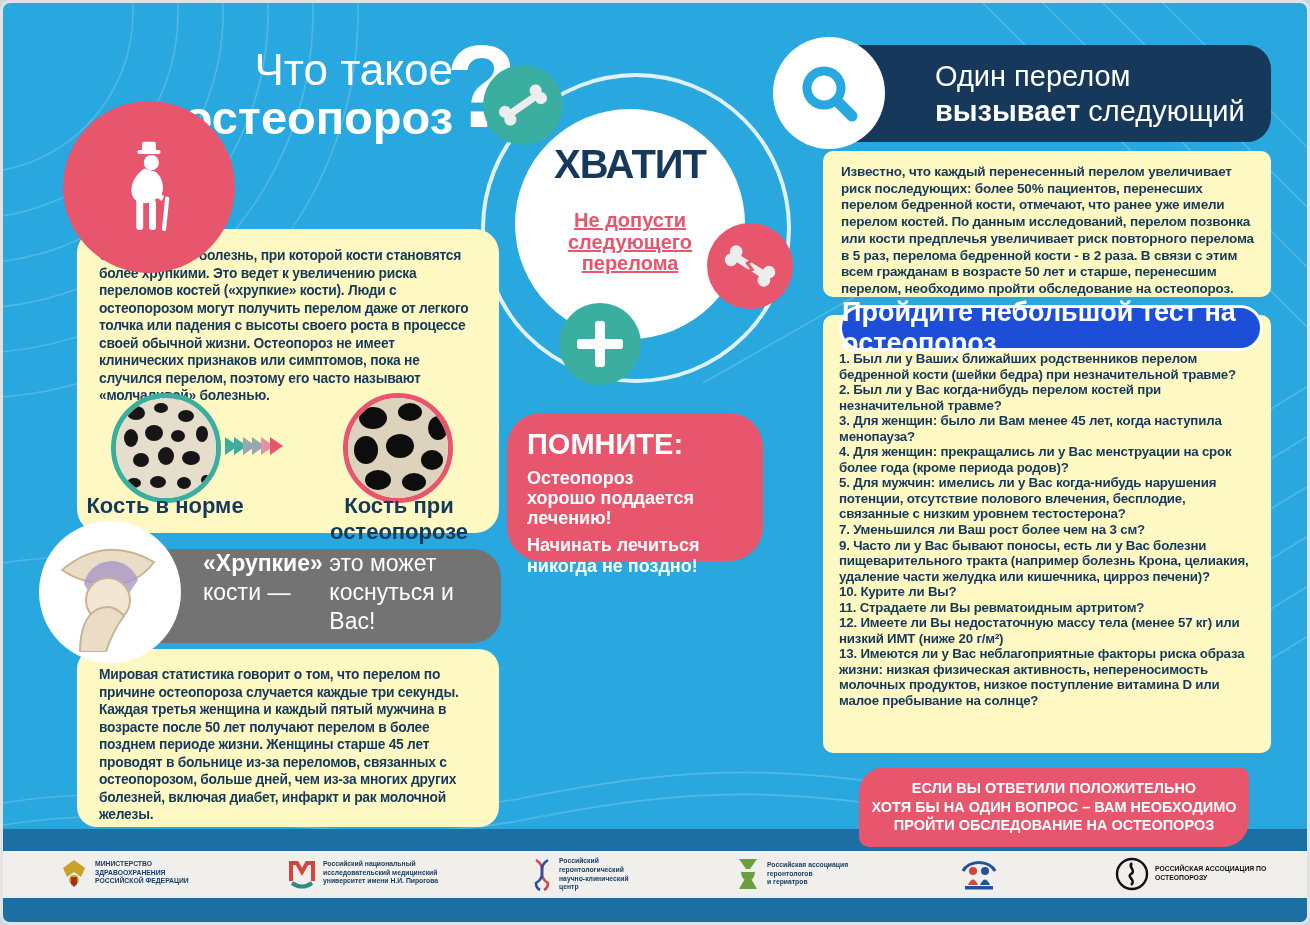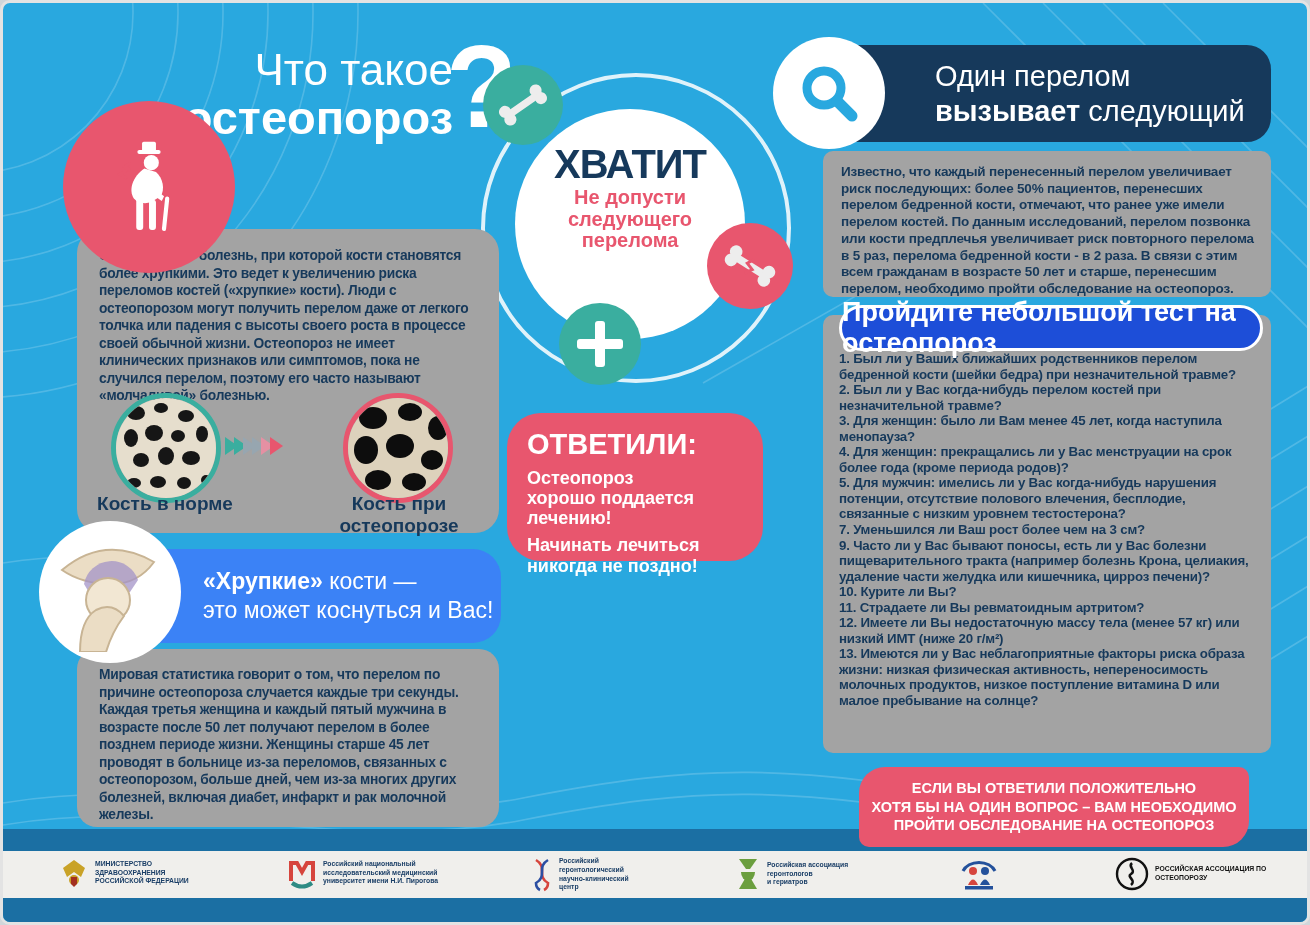"Известно, что каждый перенесенный" .card { background: #a3a3a3 -> #fef9c3 }
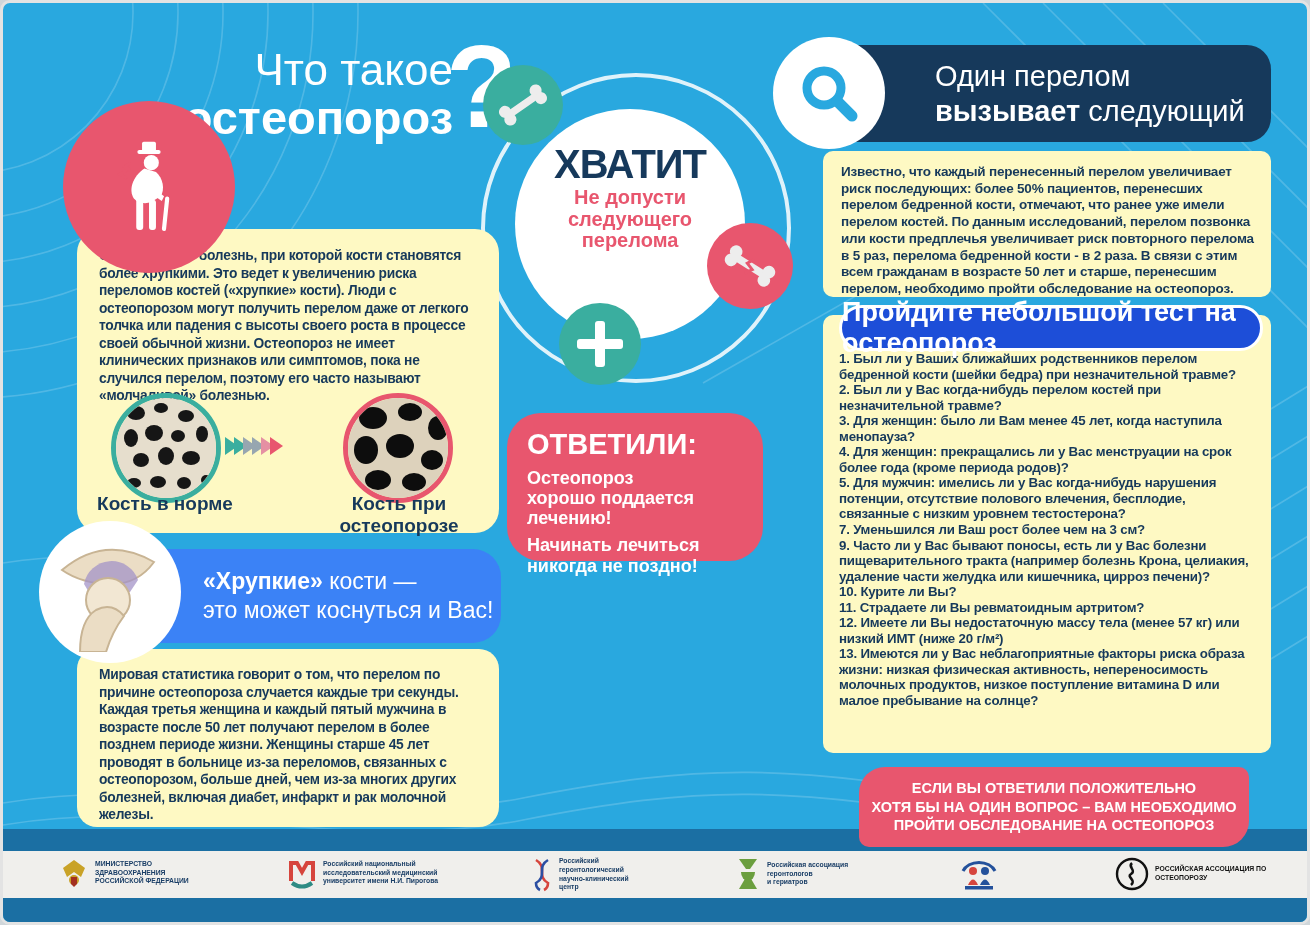"Не допусти" .enough-sub { margin-top: 3px -> 26px; text-decoration: none -> underline }
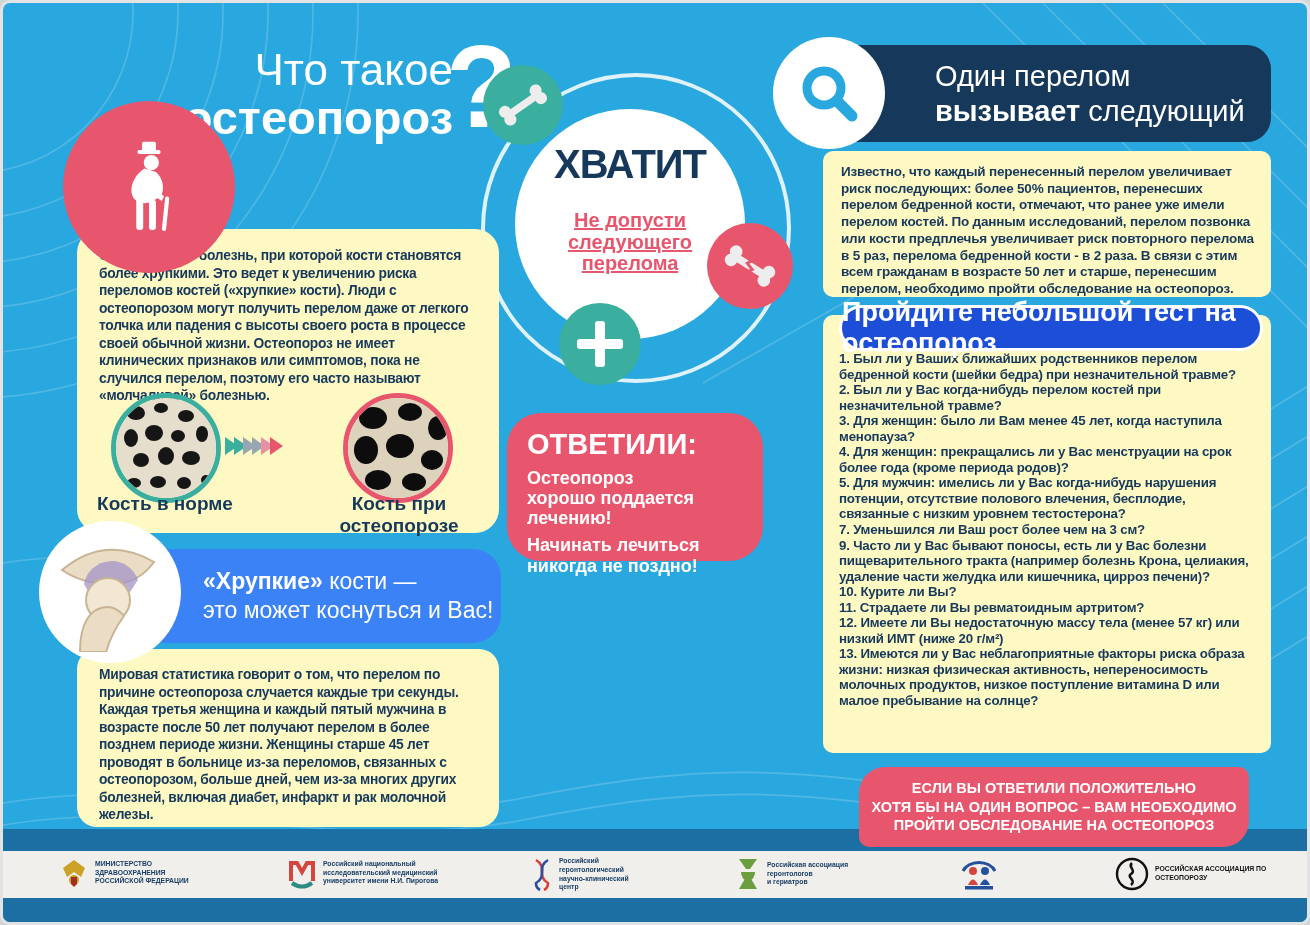"ОТВЕТИЛИ:" div.rem-title { text: ОТВЕТИЛИ -> ПОМНИТЕ }
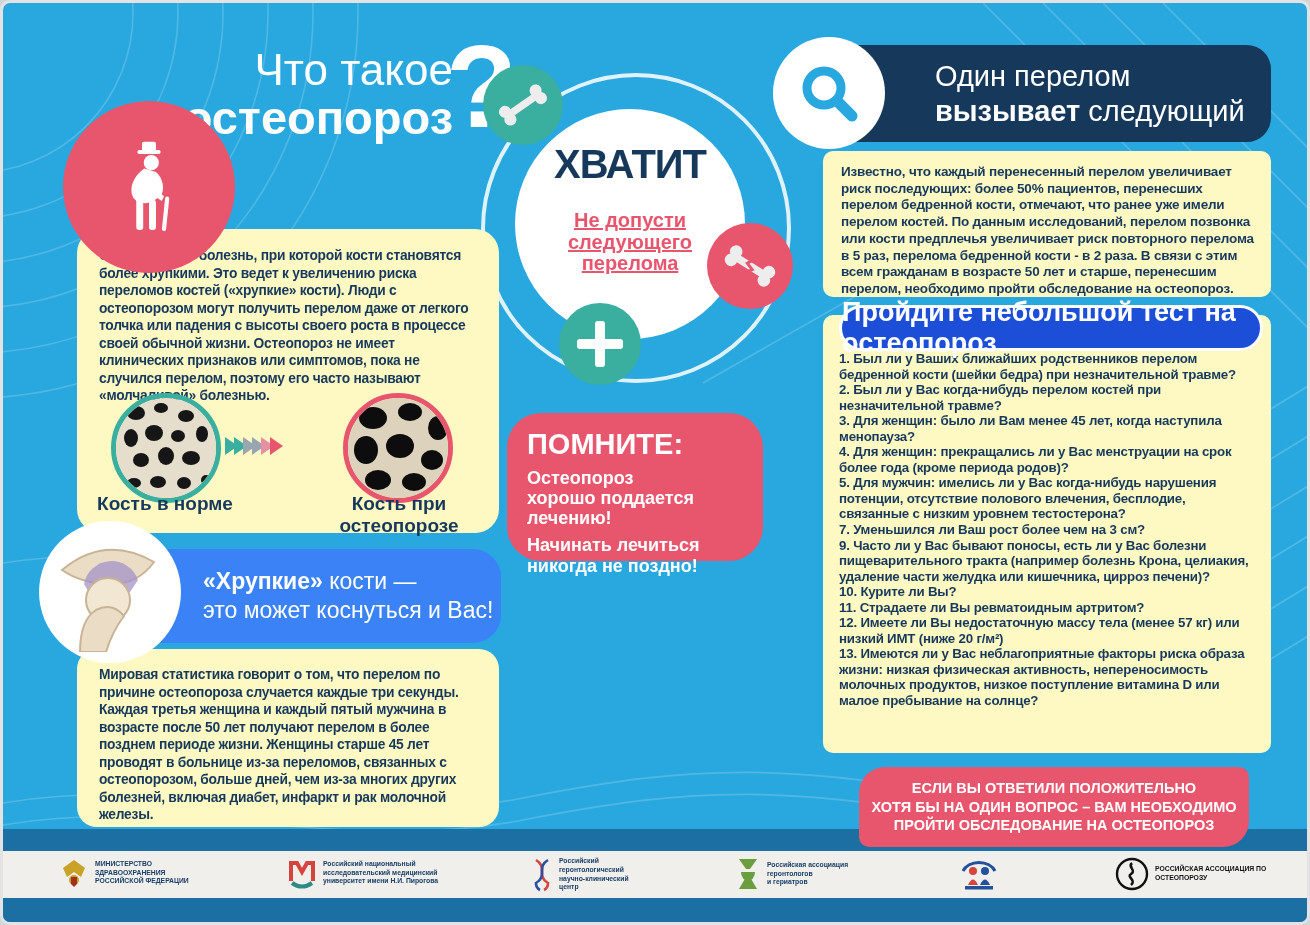"Кость в норме" .cap { font-size: 19px -> 22px }
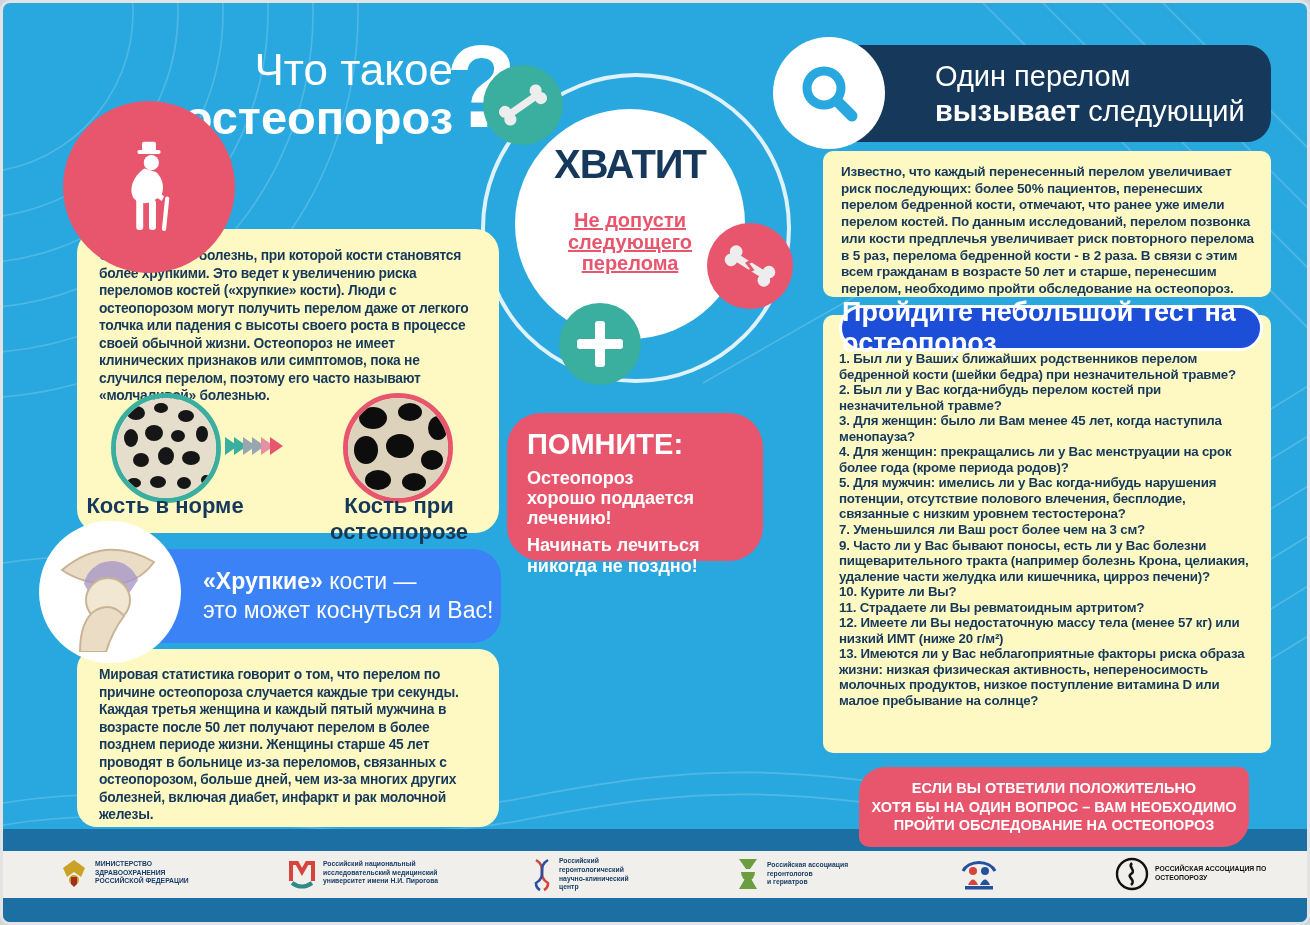"«Хрупкие» кости —" .fragile-banner { background: #3b82f6 -> #737373; flex-direction: column -> none }
